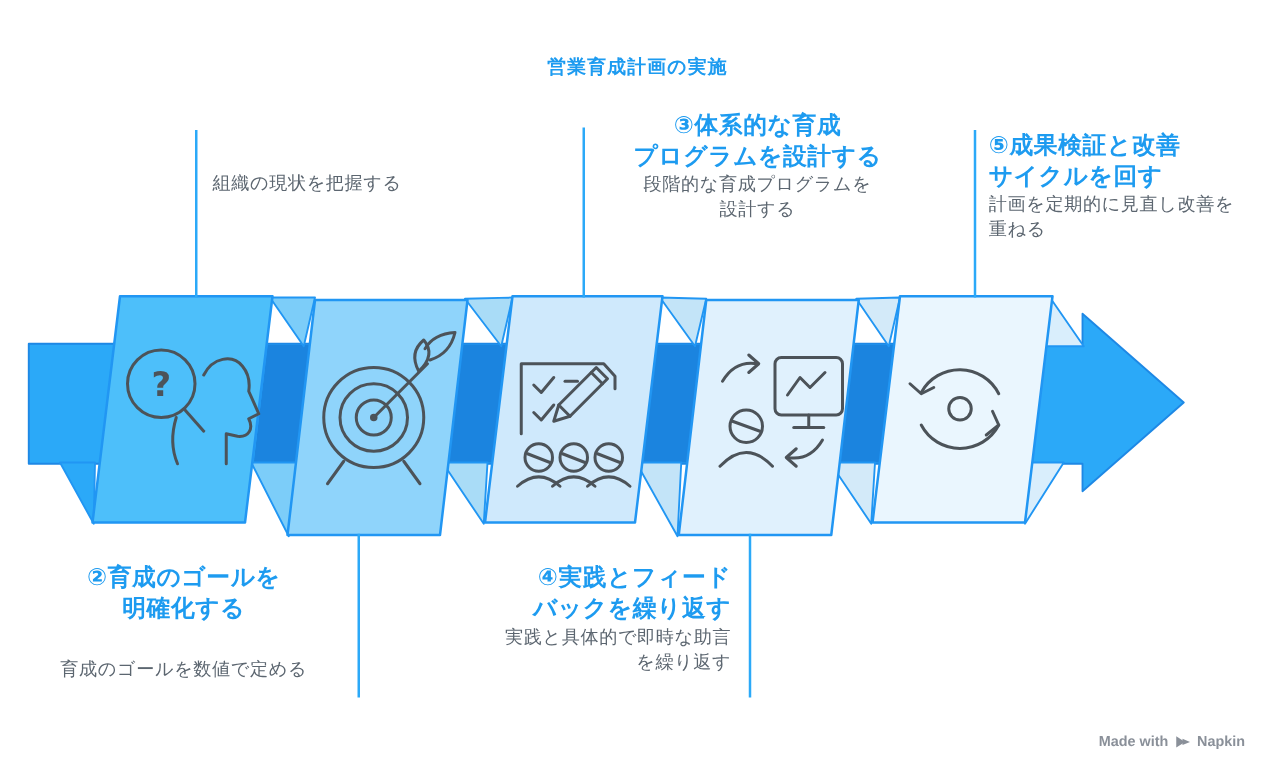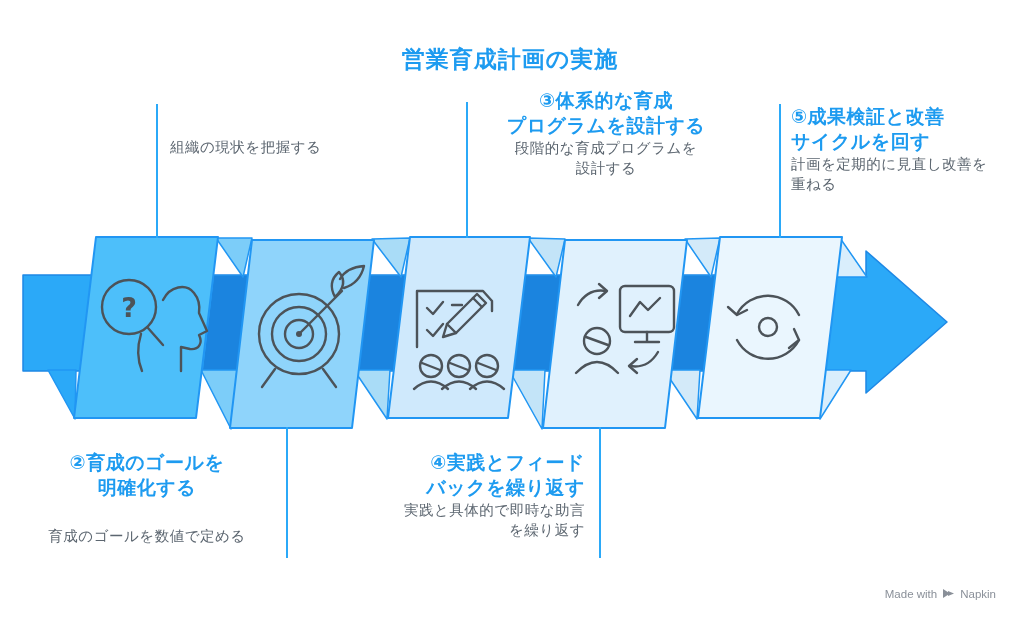"営業育成計画の実施" .title { font-size: 23px -> 15px }
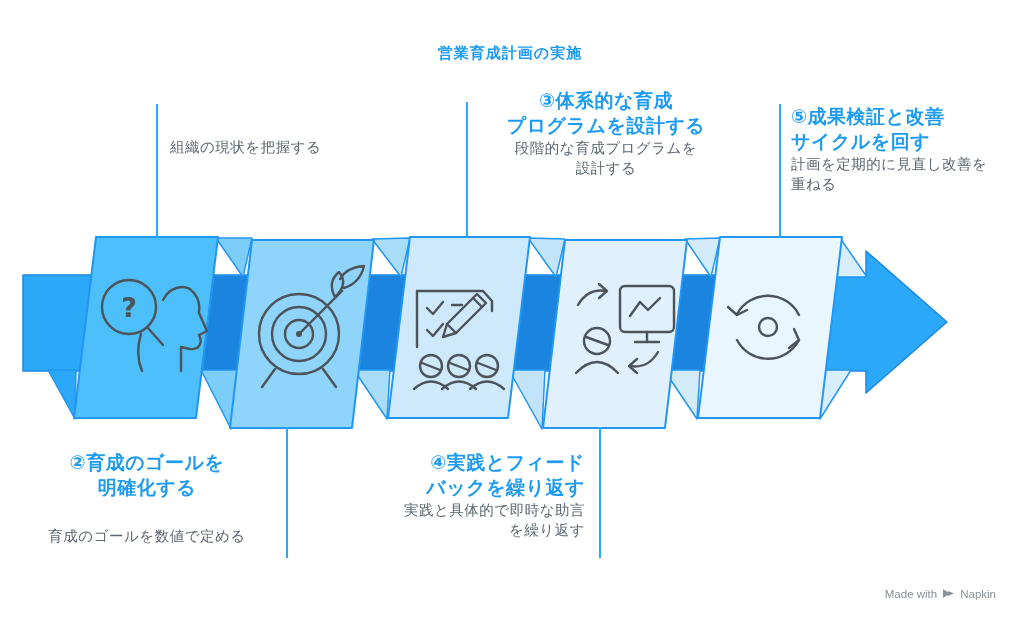"Made with" .credit { font-weight: none -> bold }
